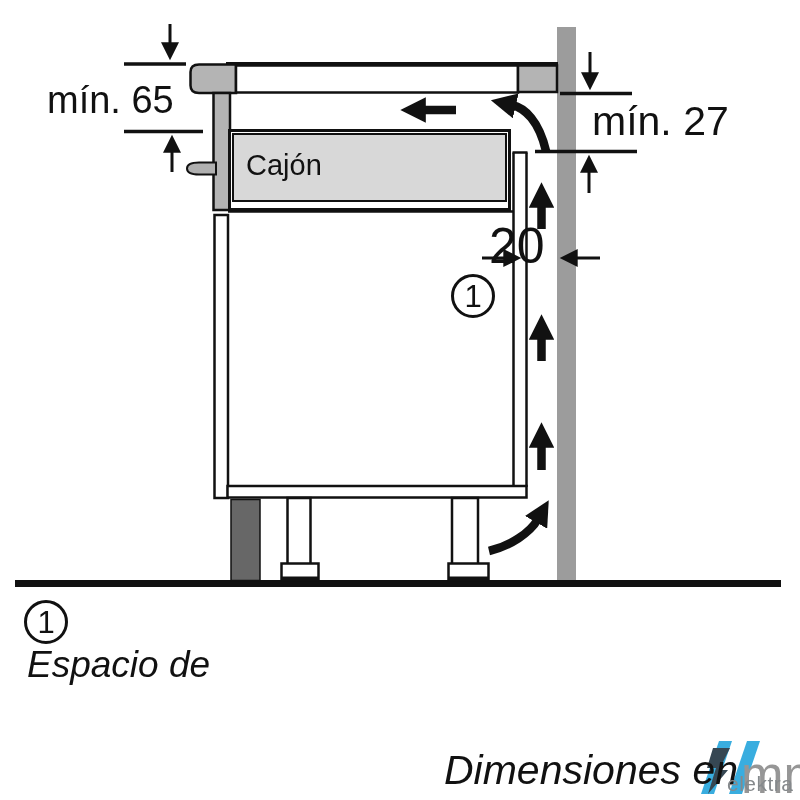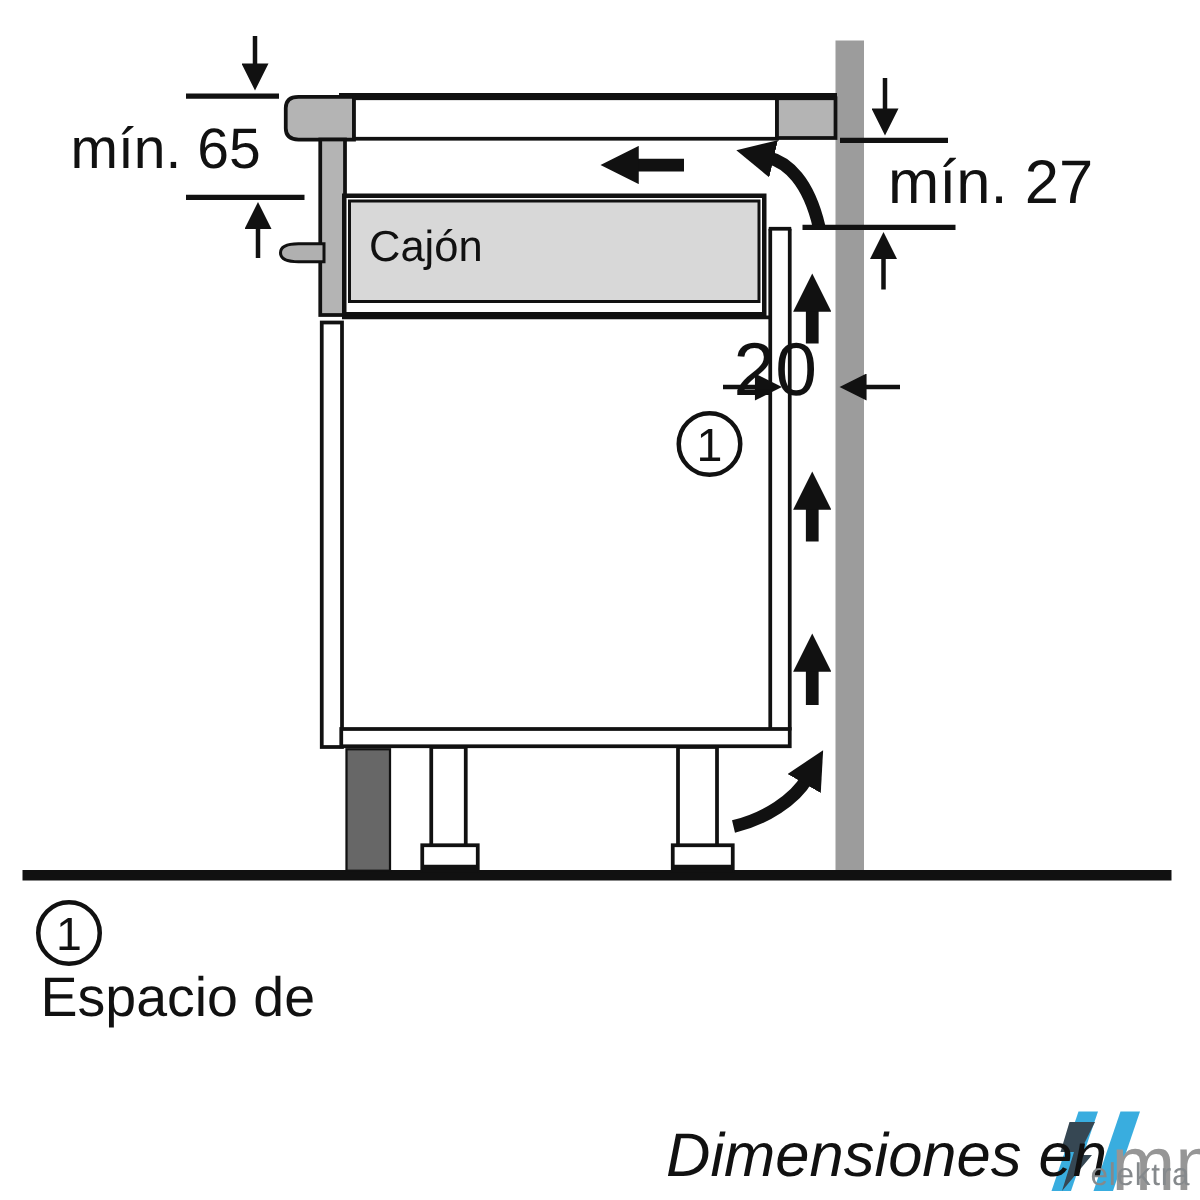"Espacio de" #legend-line1 { font-style: none -> italic }
